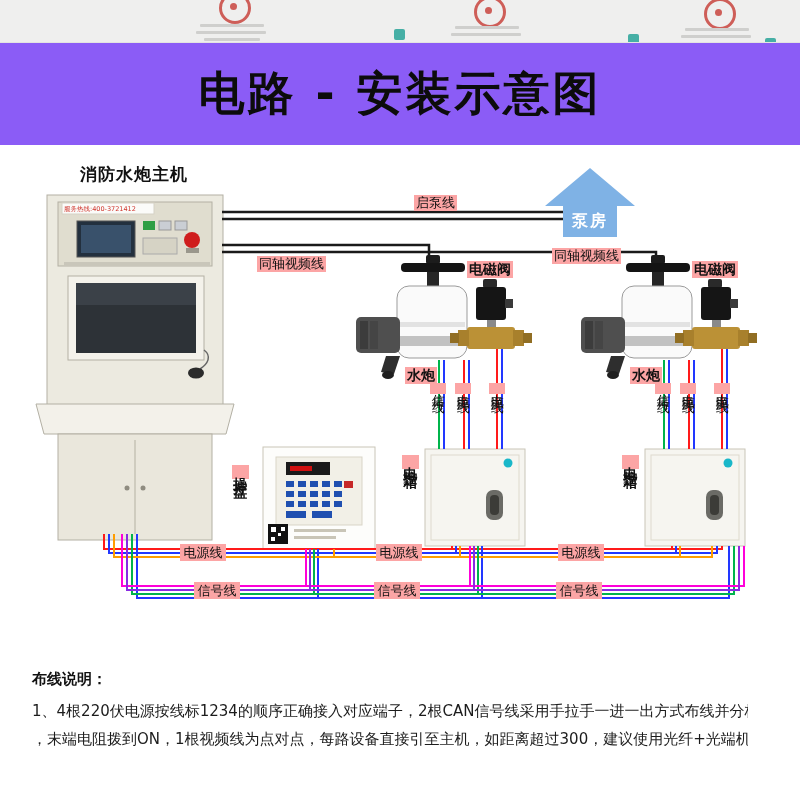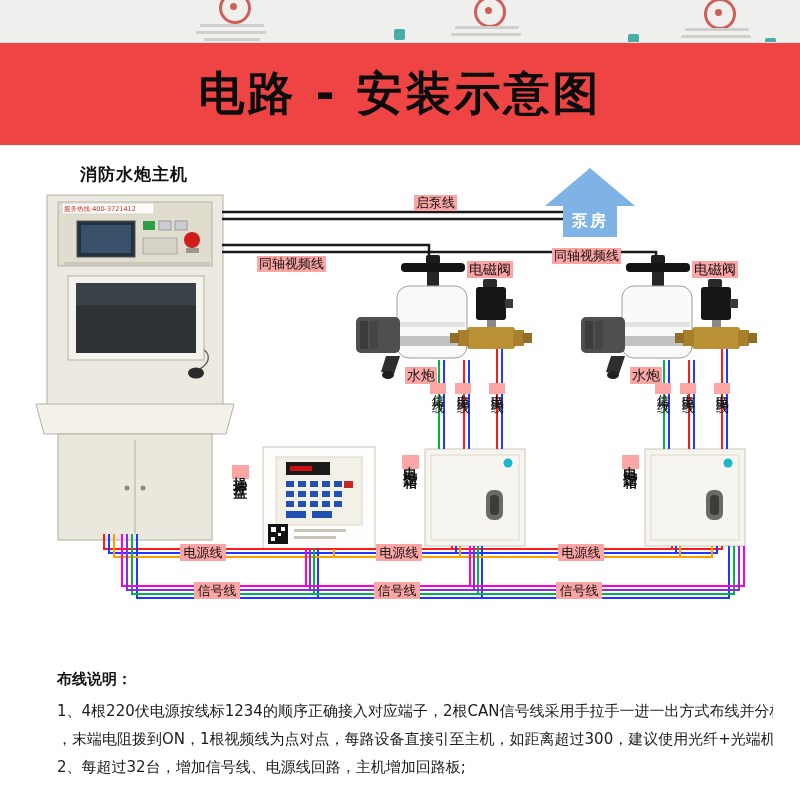"电路 - 安装示意图" .titlebar { background: #ef4444 -> #8b5cf6 }
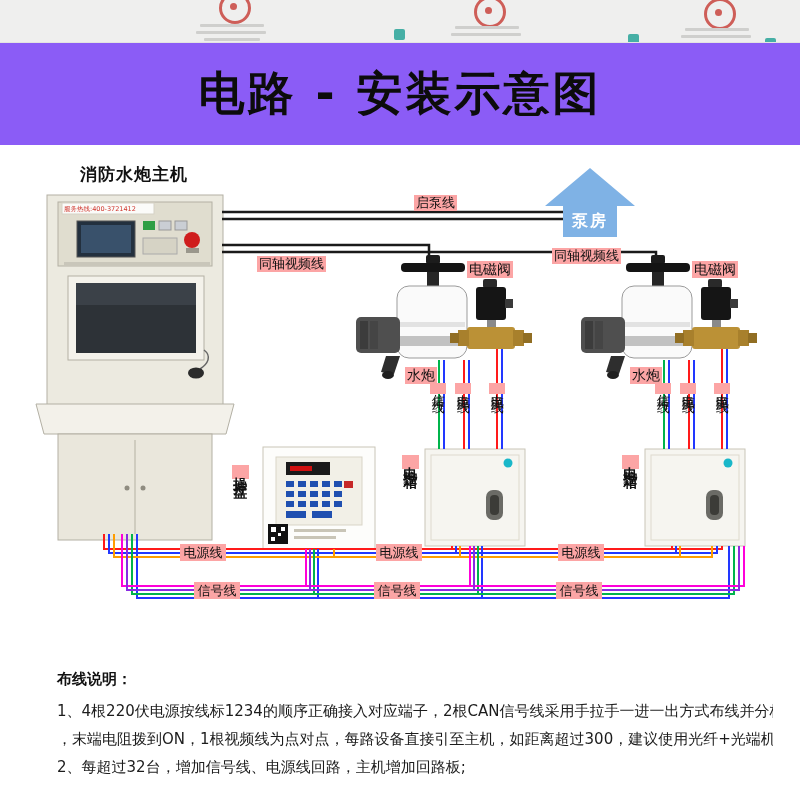"电磁阀" .dev-label { font-weight: normal -> bold }
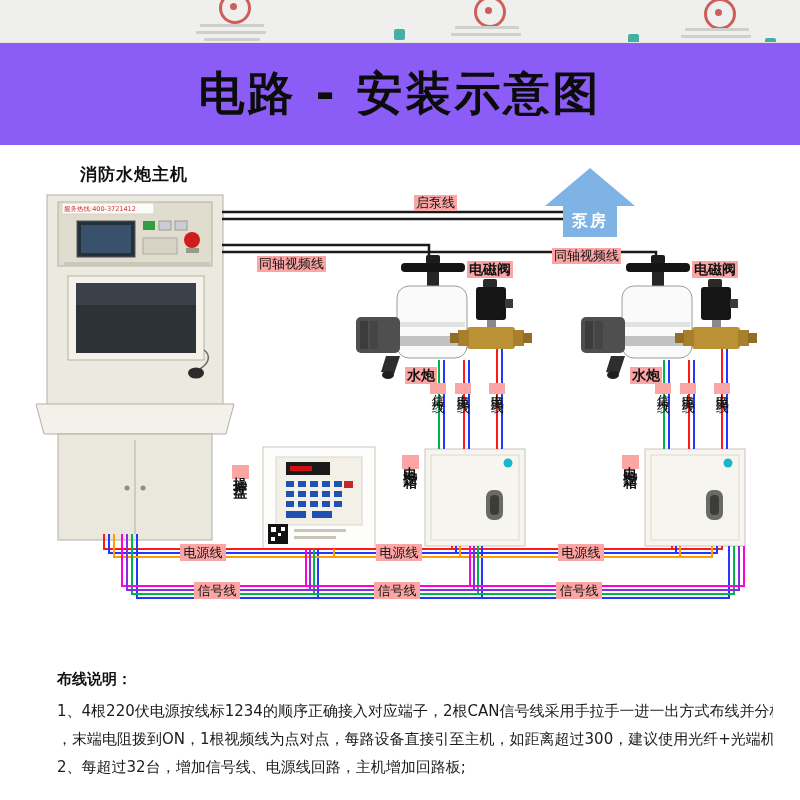"布线说明：" .notes { left: 57px -> 32px }
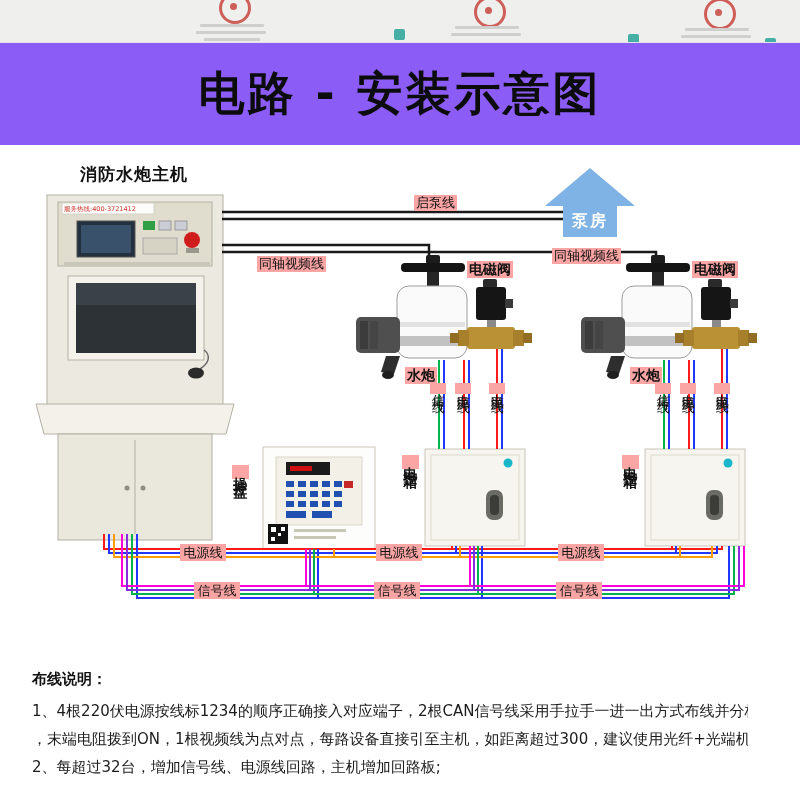"2、每超过32台，增加信号线、电源线回路，主机增加回路板;" div.note-line { html: <div>2、每超过32台，增加信号线、电源线回路，主机增加回路板;</div> -> none }
